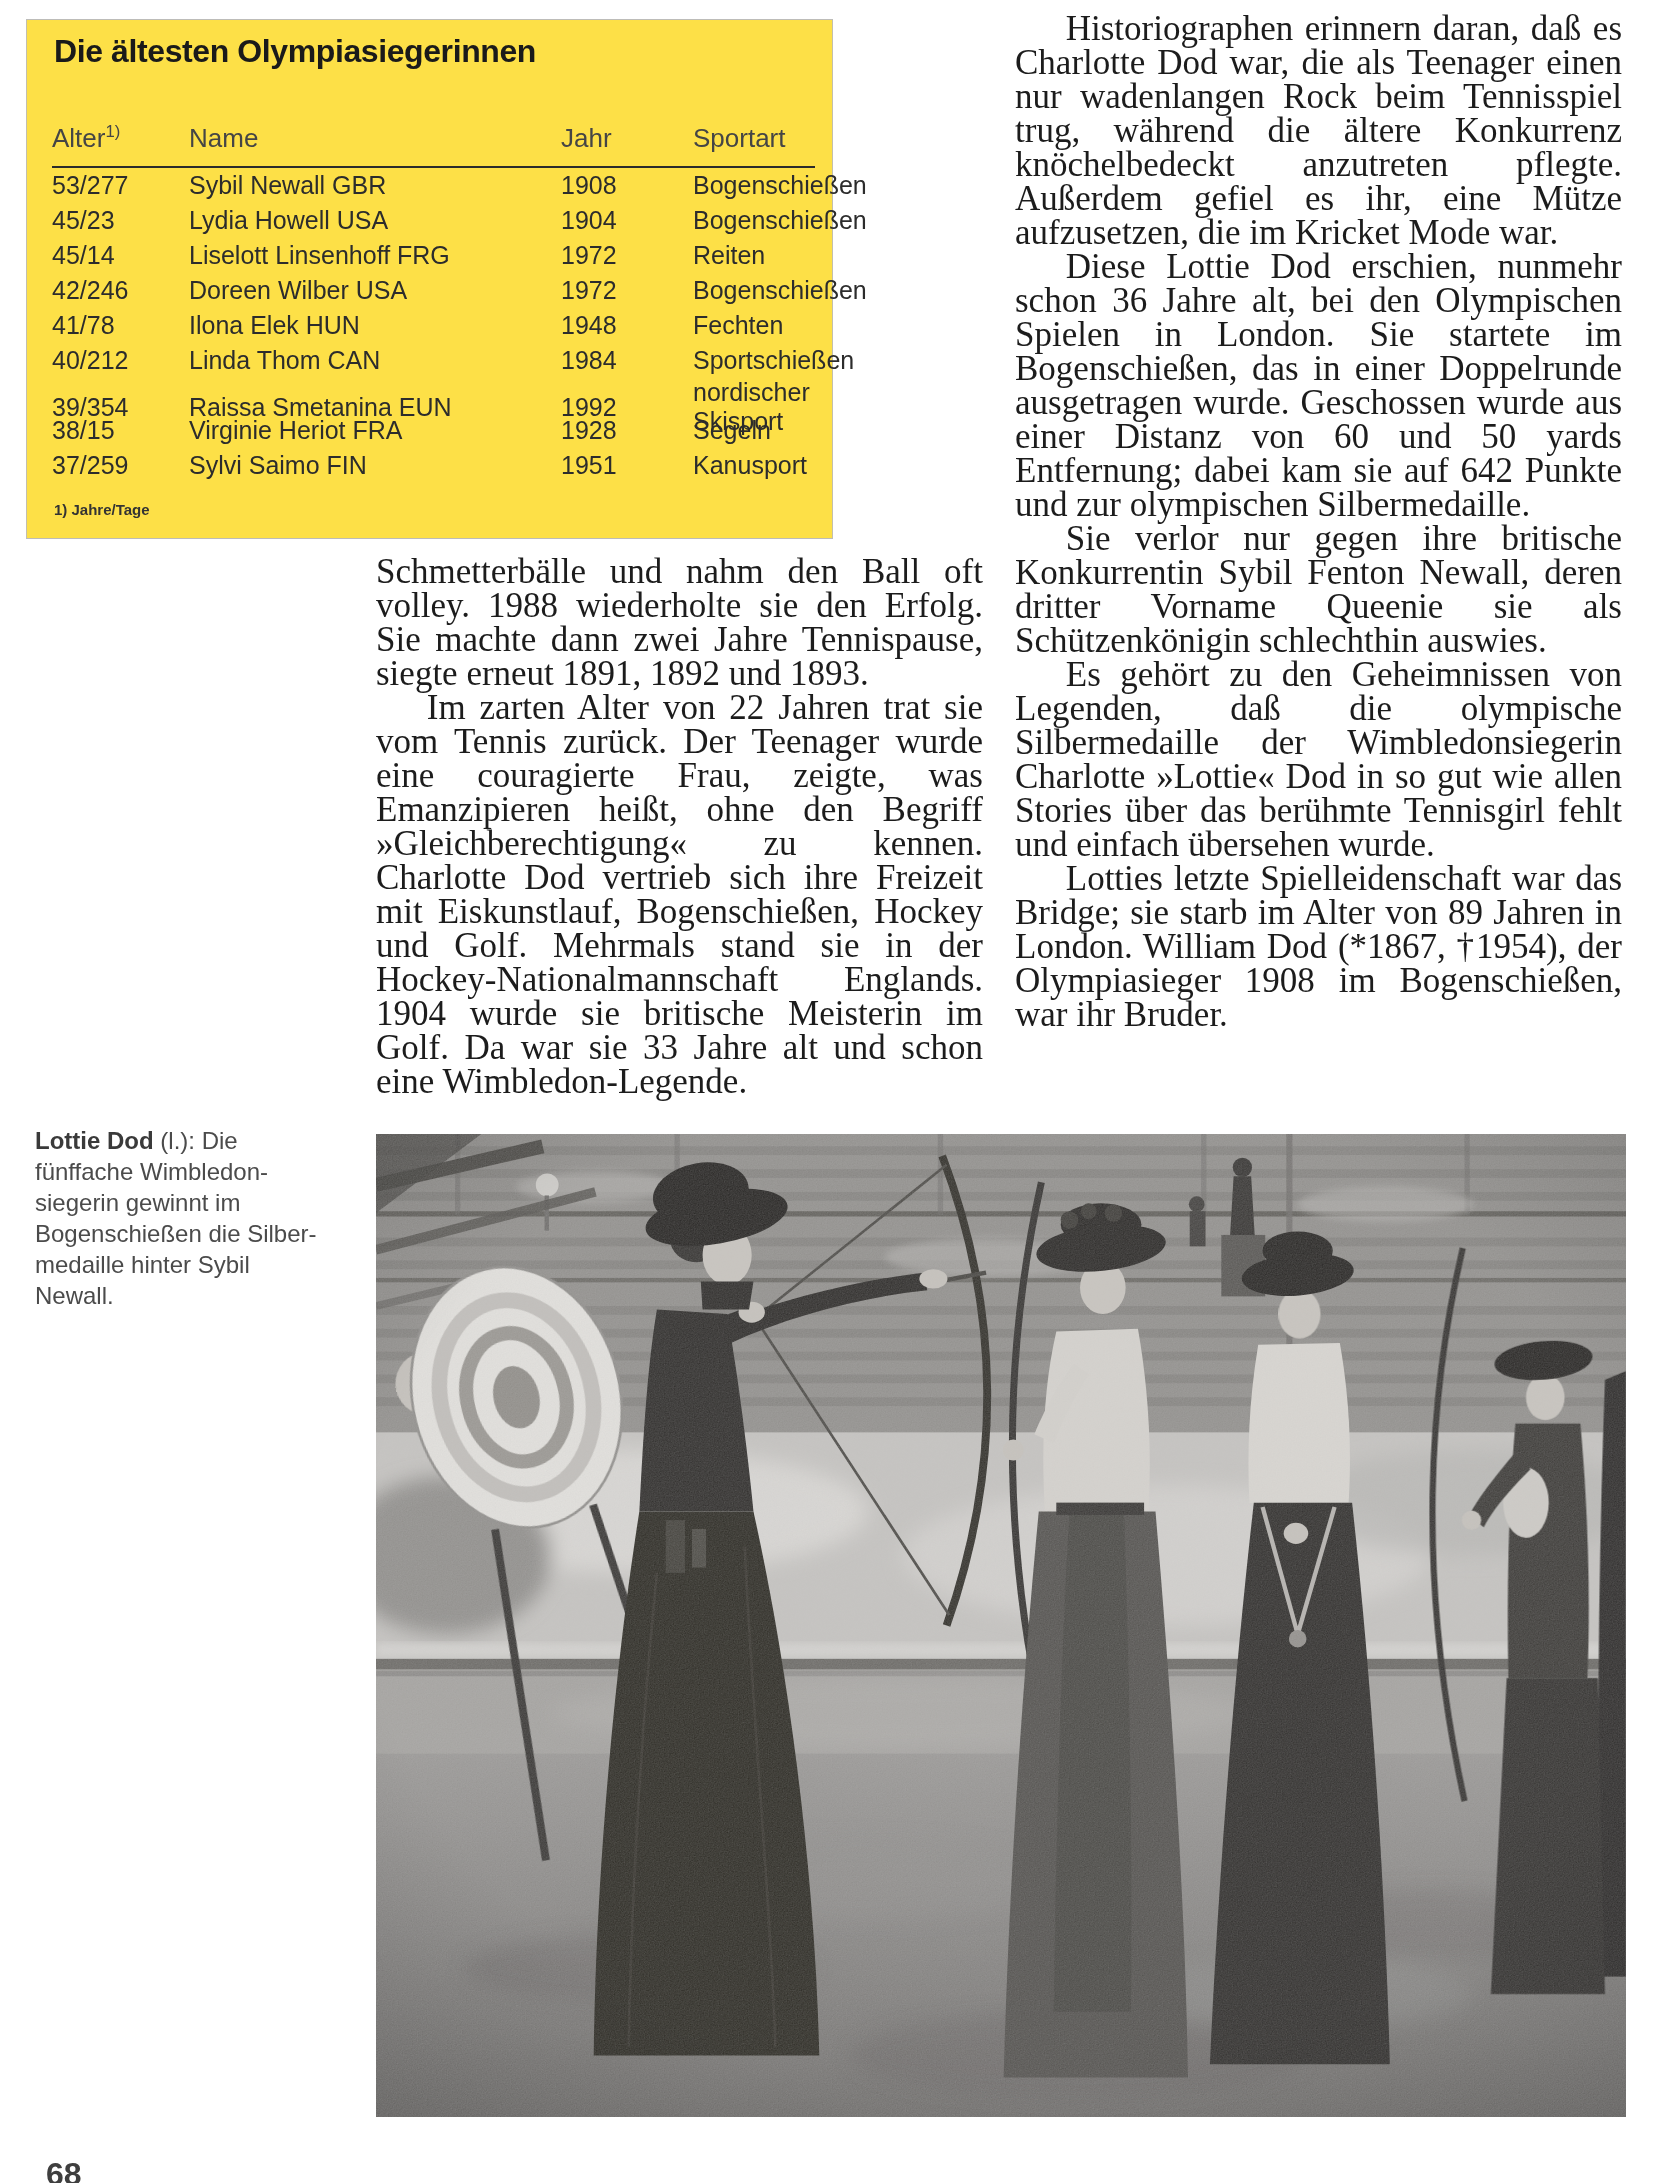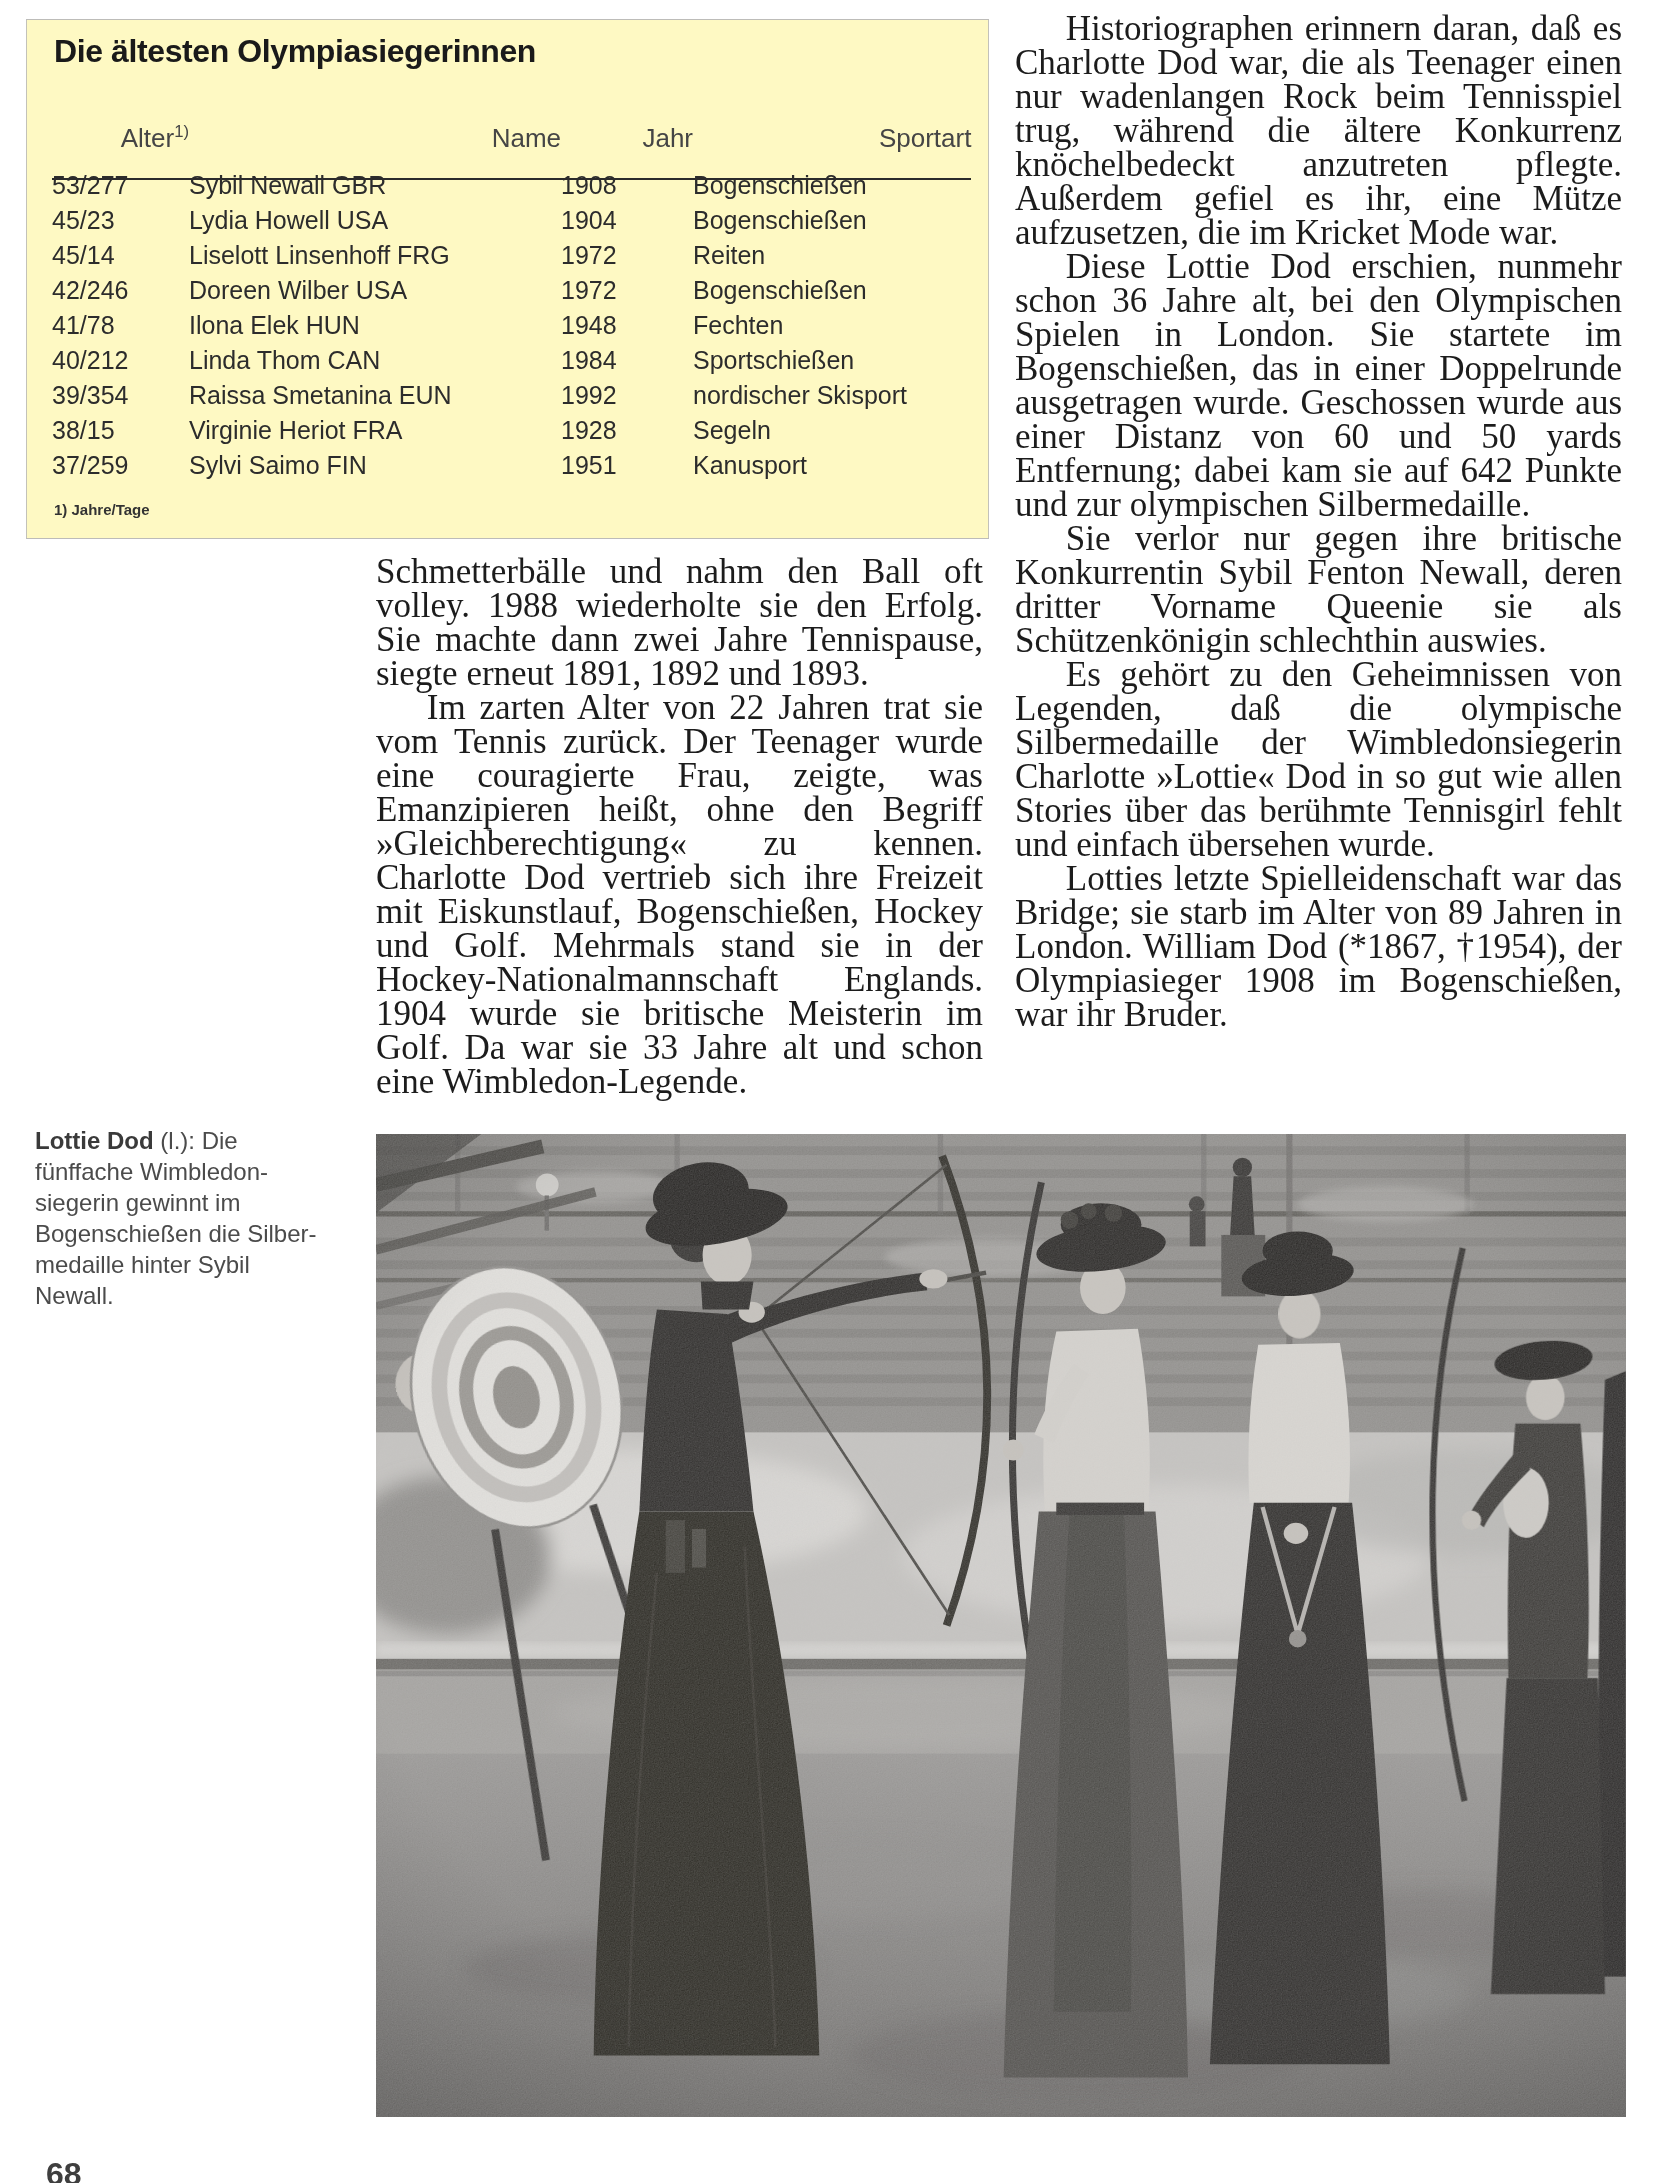"Die ältesten Olympiasiegerinnen" .table-box { background: #fef9c3 -> #fde047; width: 963px -> 807px }
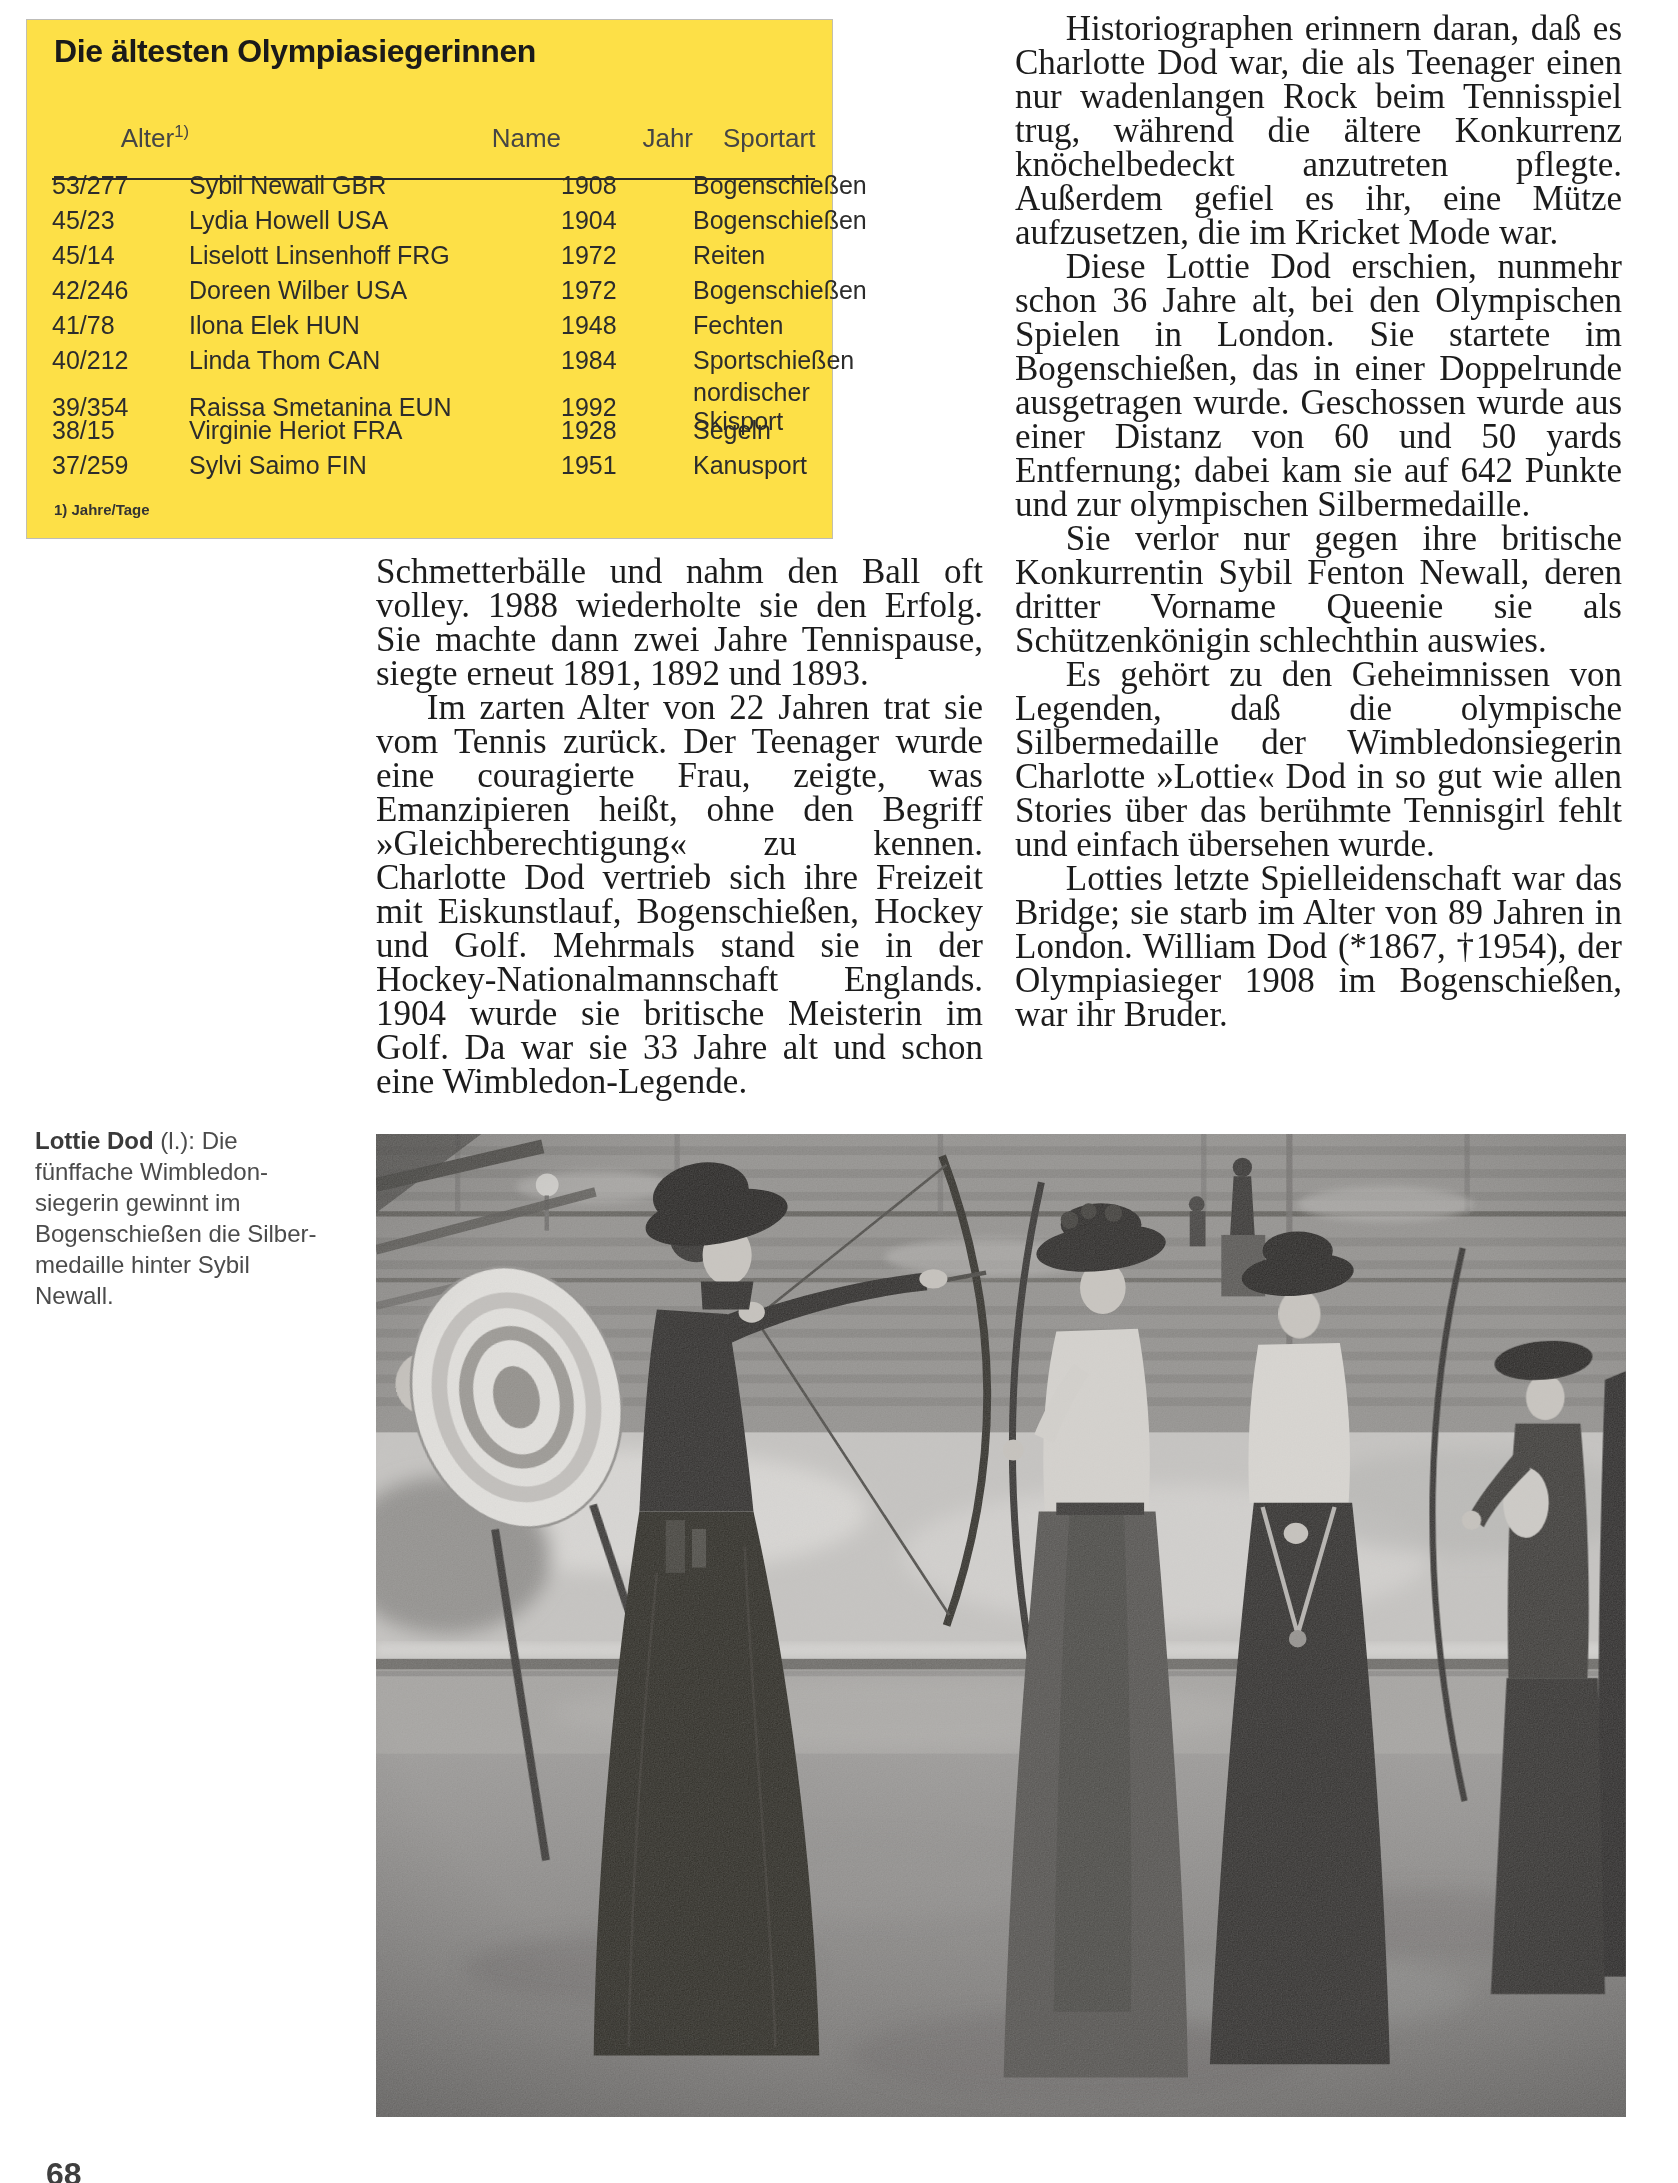"Alter1)" .t-head { padding-bottom: 24px -> 12px; text-align: right -> none }
